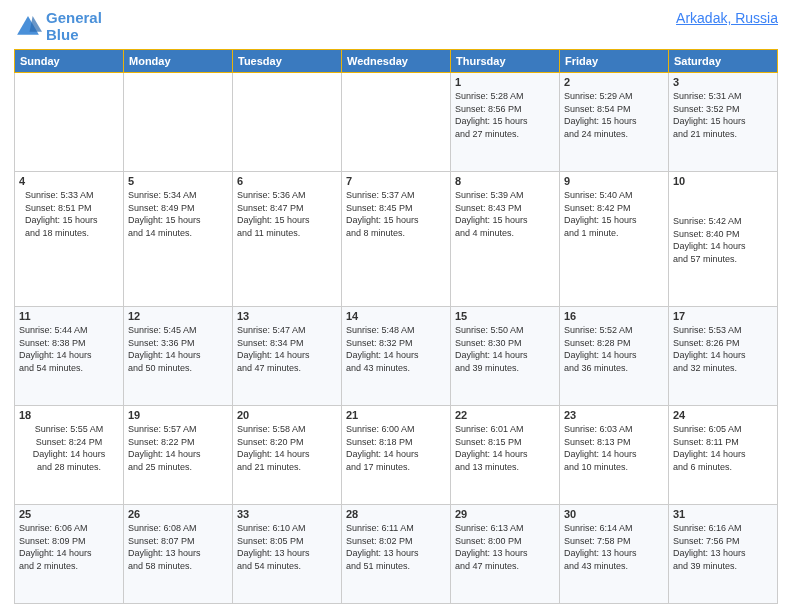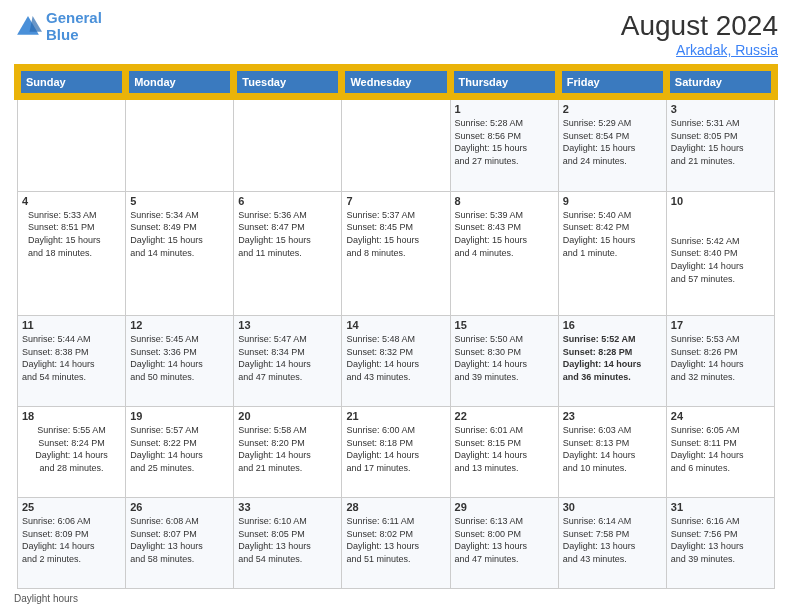"August 2024" div.month-year { html: <div>August 2024</div> -> none }
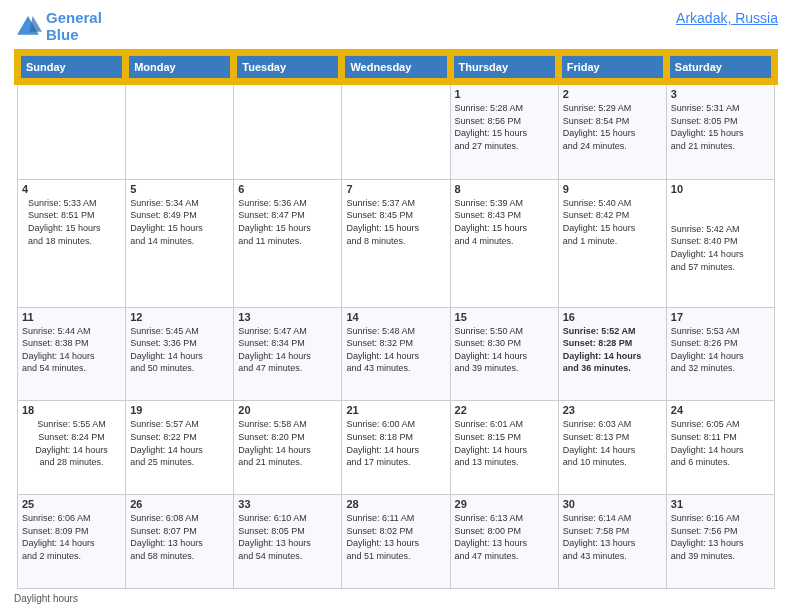"Sunday" .calendar thead th { border: 7px solid #eab308 -> 1px solid #eab308 }
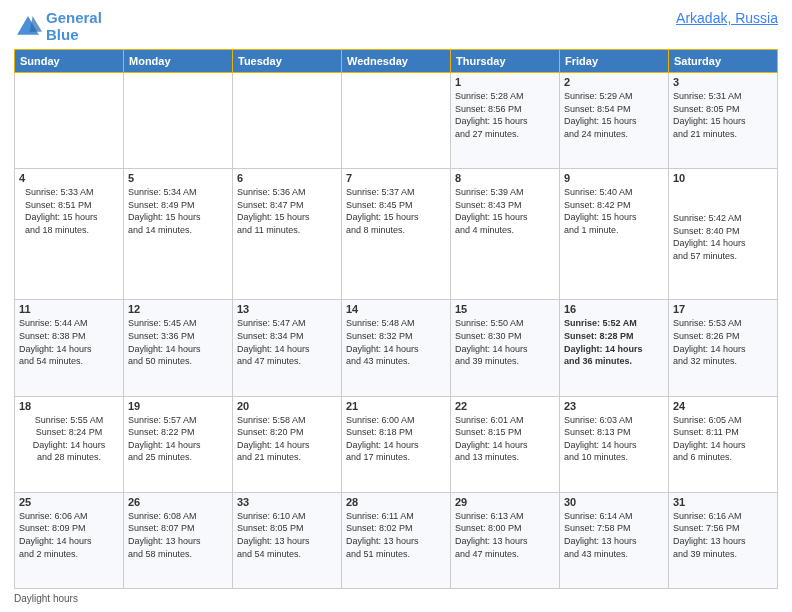"Sunrise: 5:31 AM" div.day-info { text: 8:05 -> 3:52 }
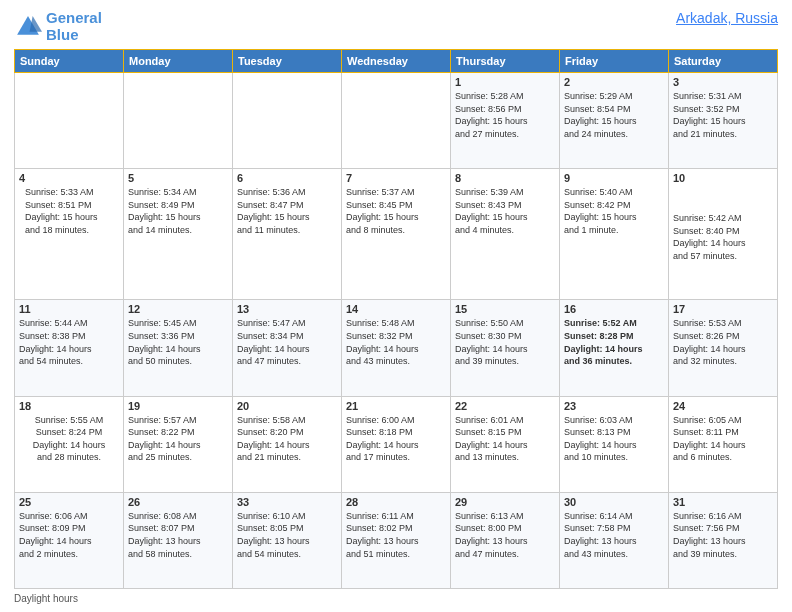"Sunrise: 5:52 AM" div.day-info { font-weight: bold -> none }
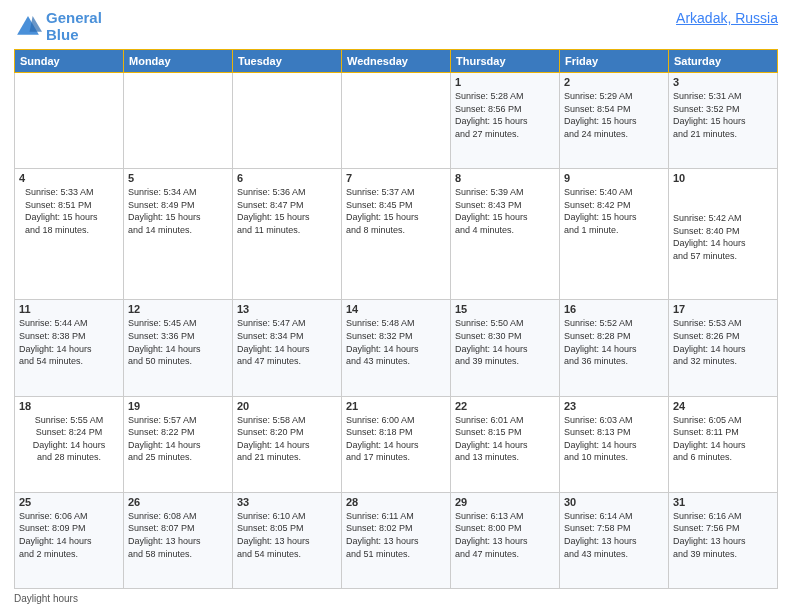"Daylight hours" div.footer-note { html: <div> <span>Daylight hours</span> </div> -> none }
